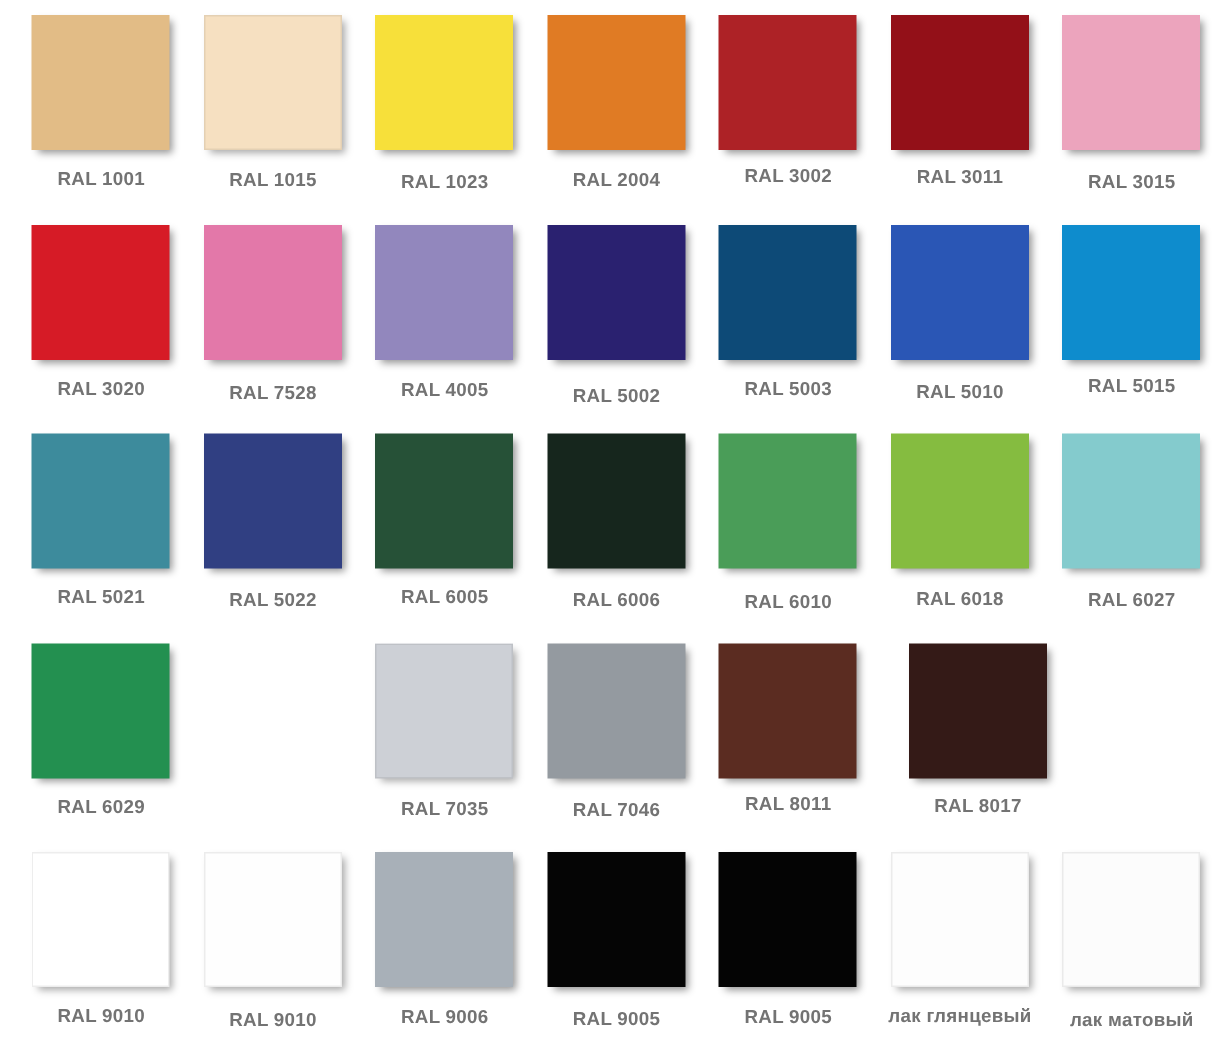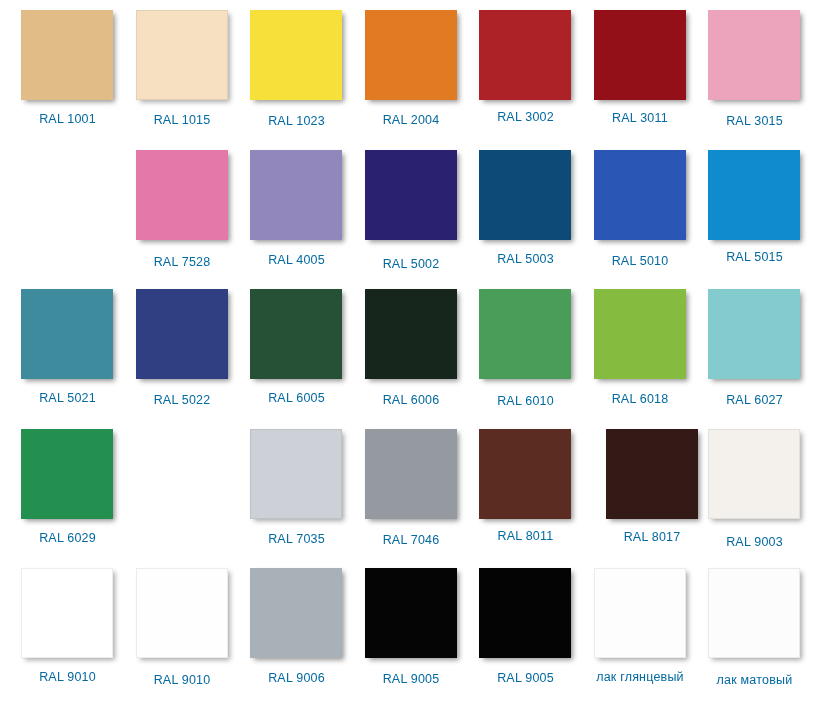"RAL 1001" .swatch-label { color: #0369a1 -> #737373; font-weight: none -> bold }
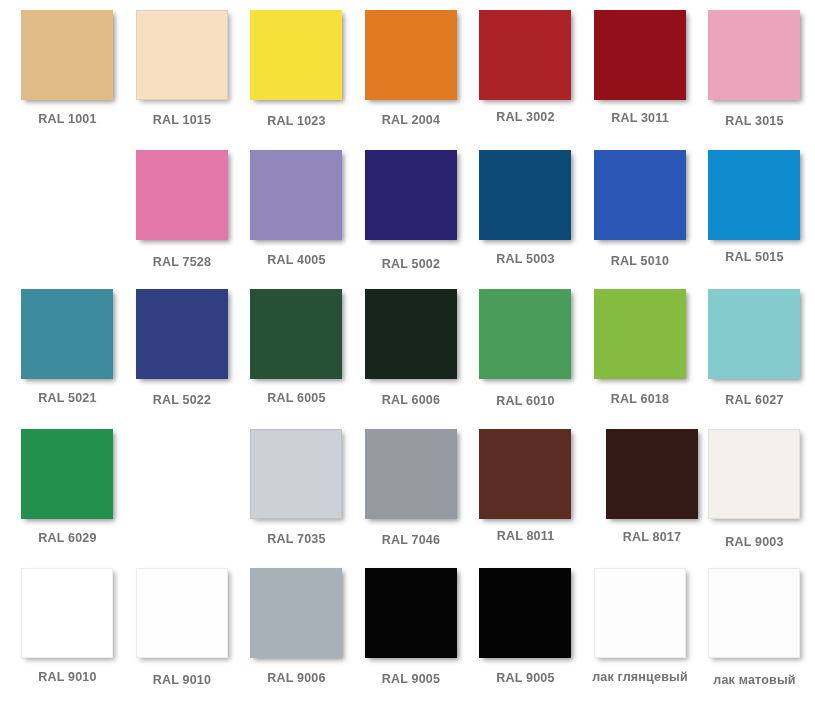"RAL 3020" div.swatch-cell { html: none -> <div> <div></div> <div>RAL 3020</div> </div> }
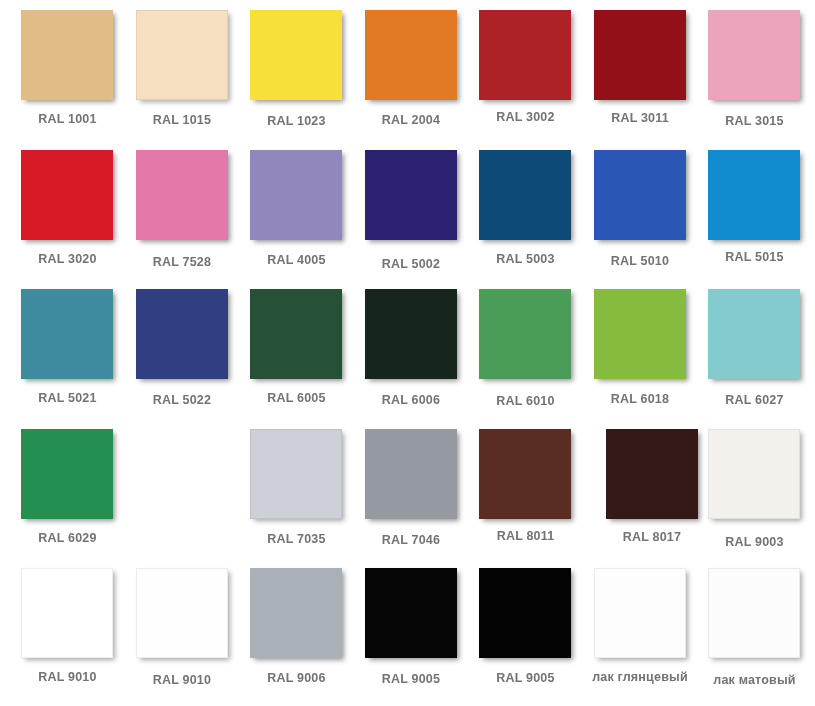"RAL 9003" div.swatch-cell { html: <div> <div></div> <div>RAL 9003</div> </div> -> none }
